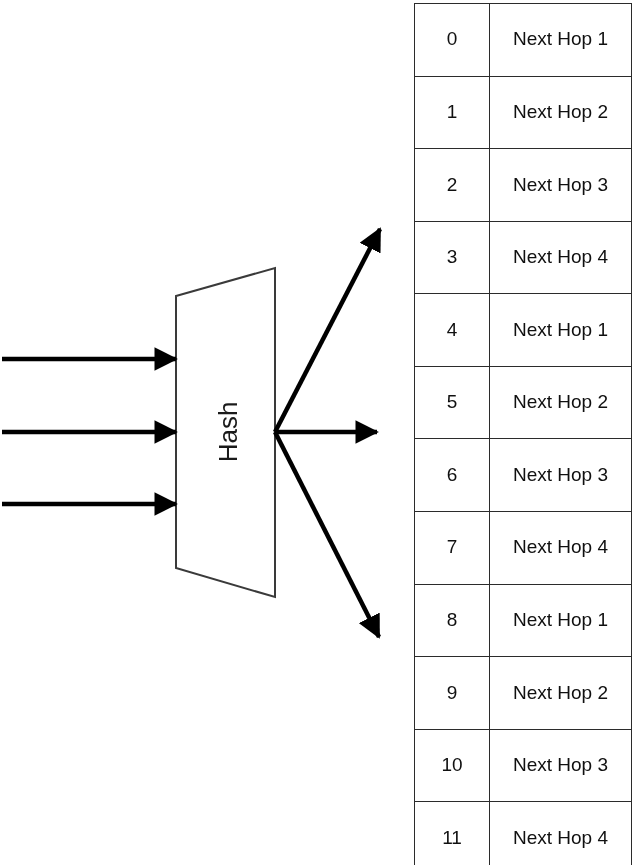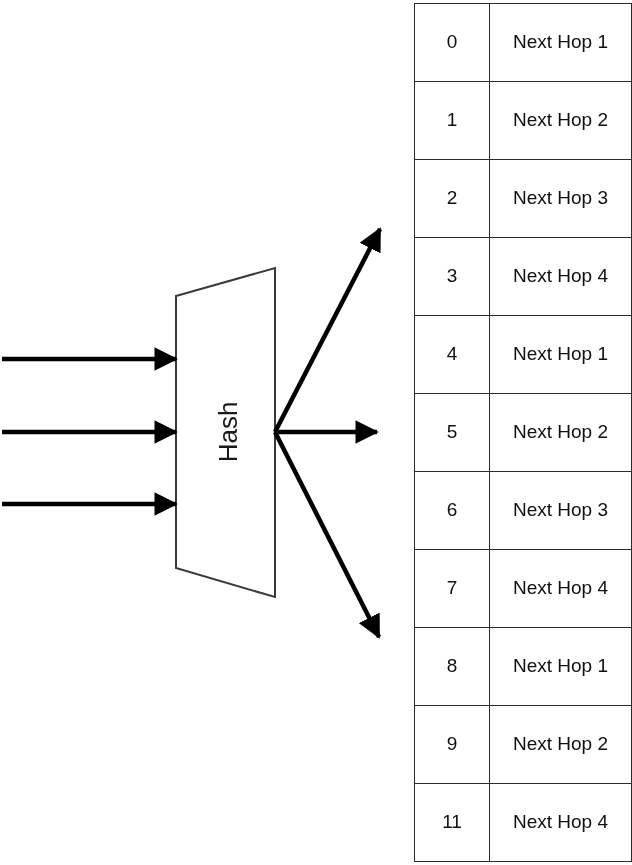"10" tr { html: none -> <tr> <td>10</td> <td>Next Hop 3</td> </tr> }
